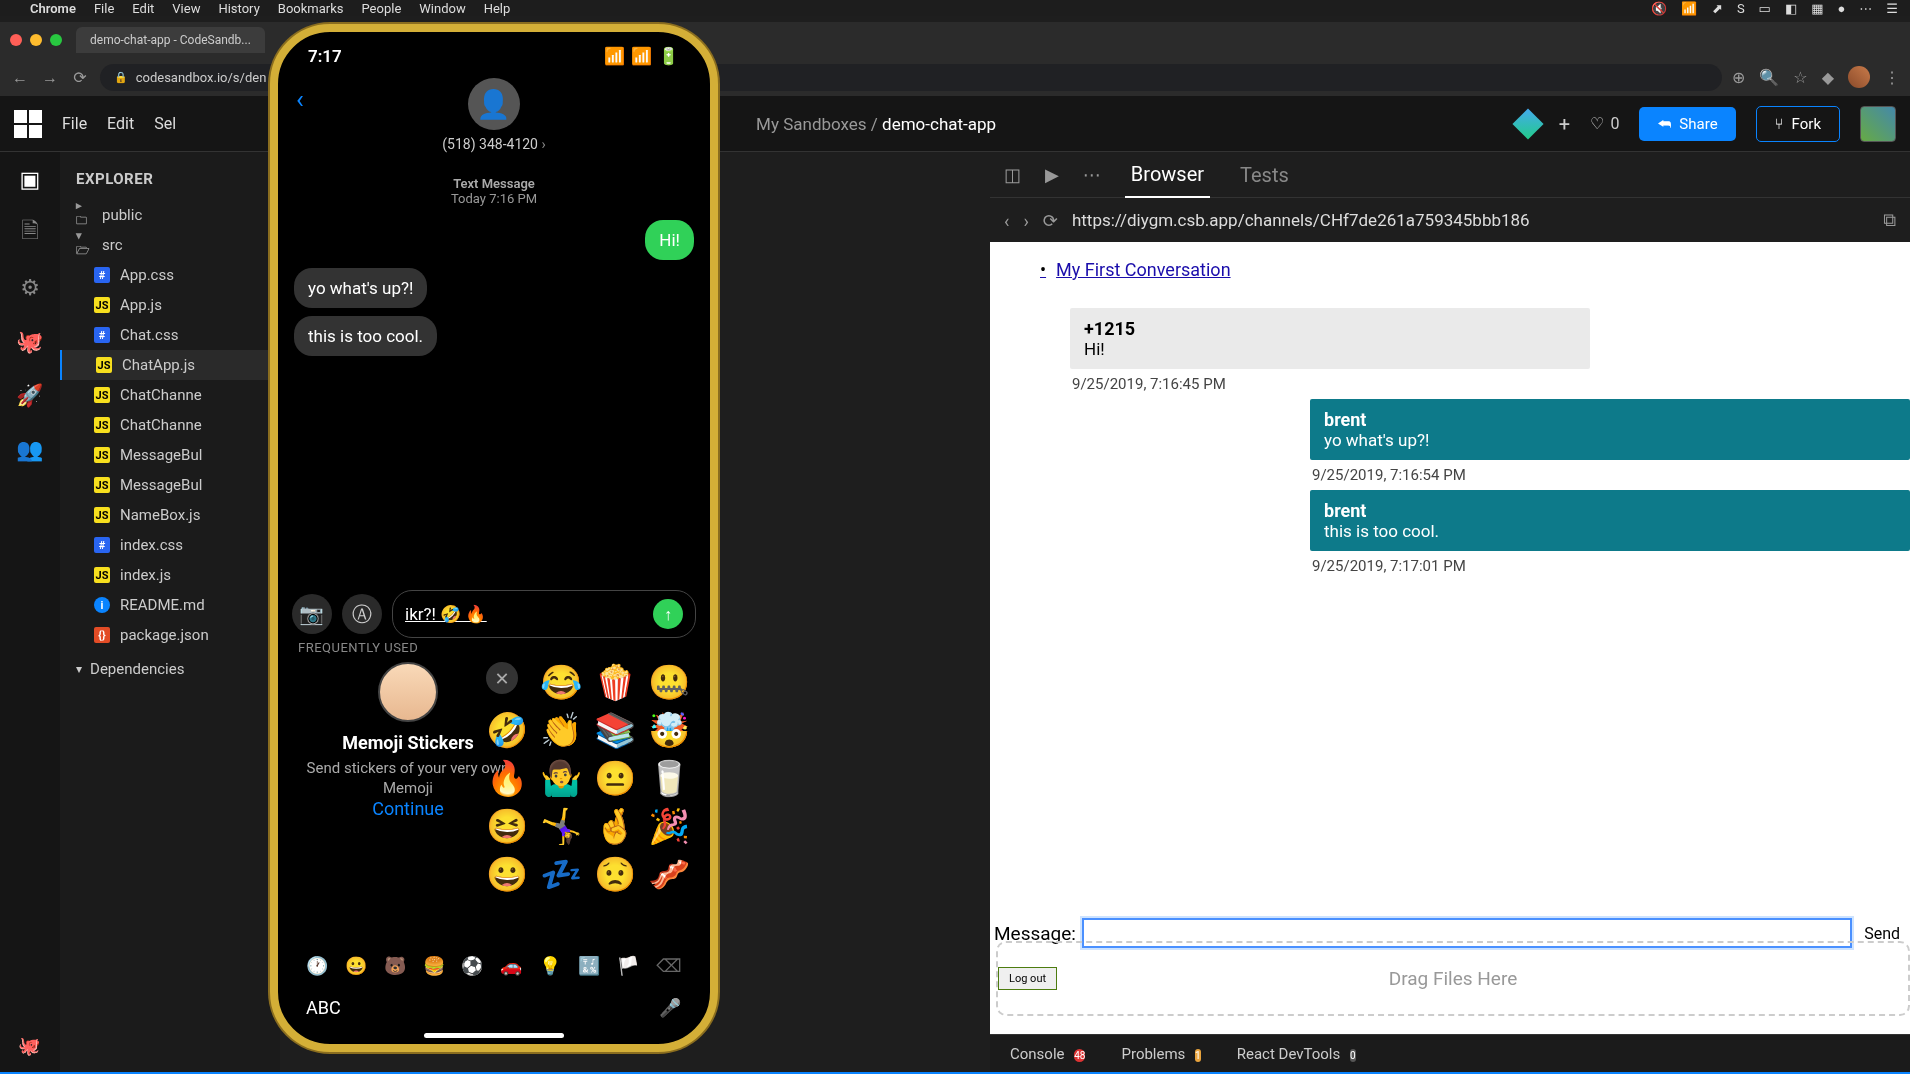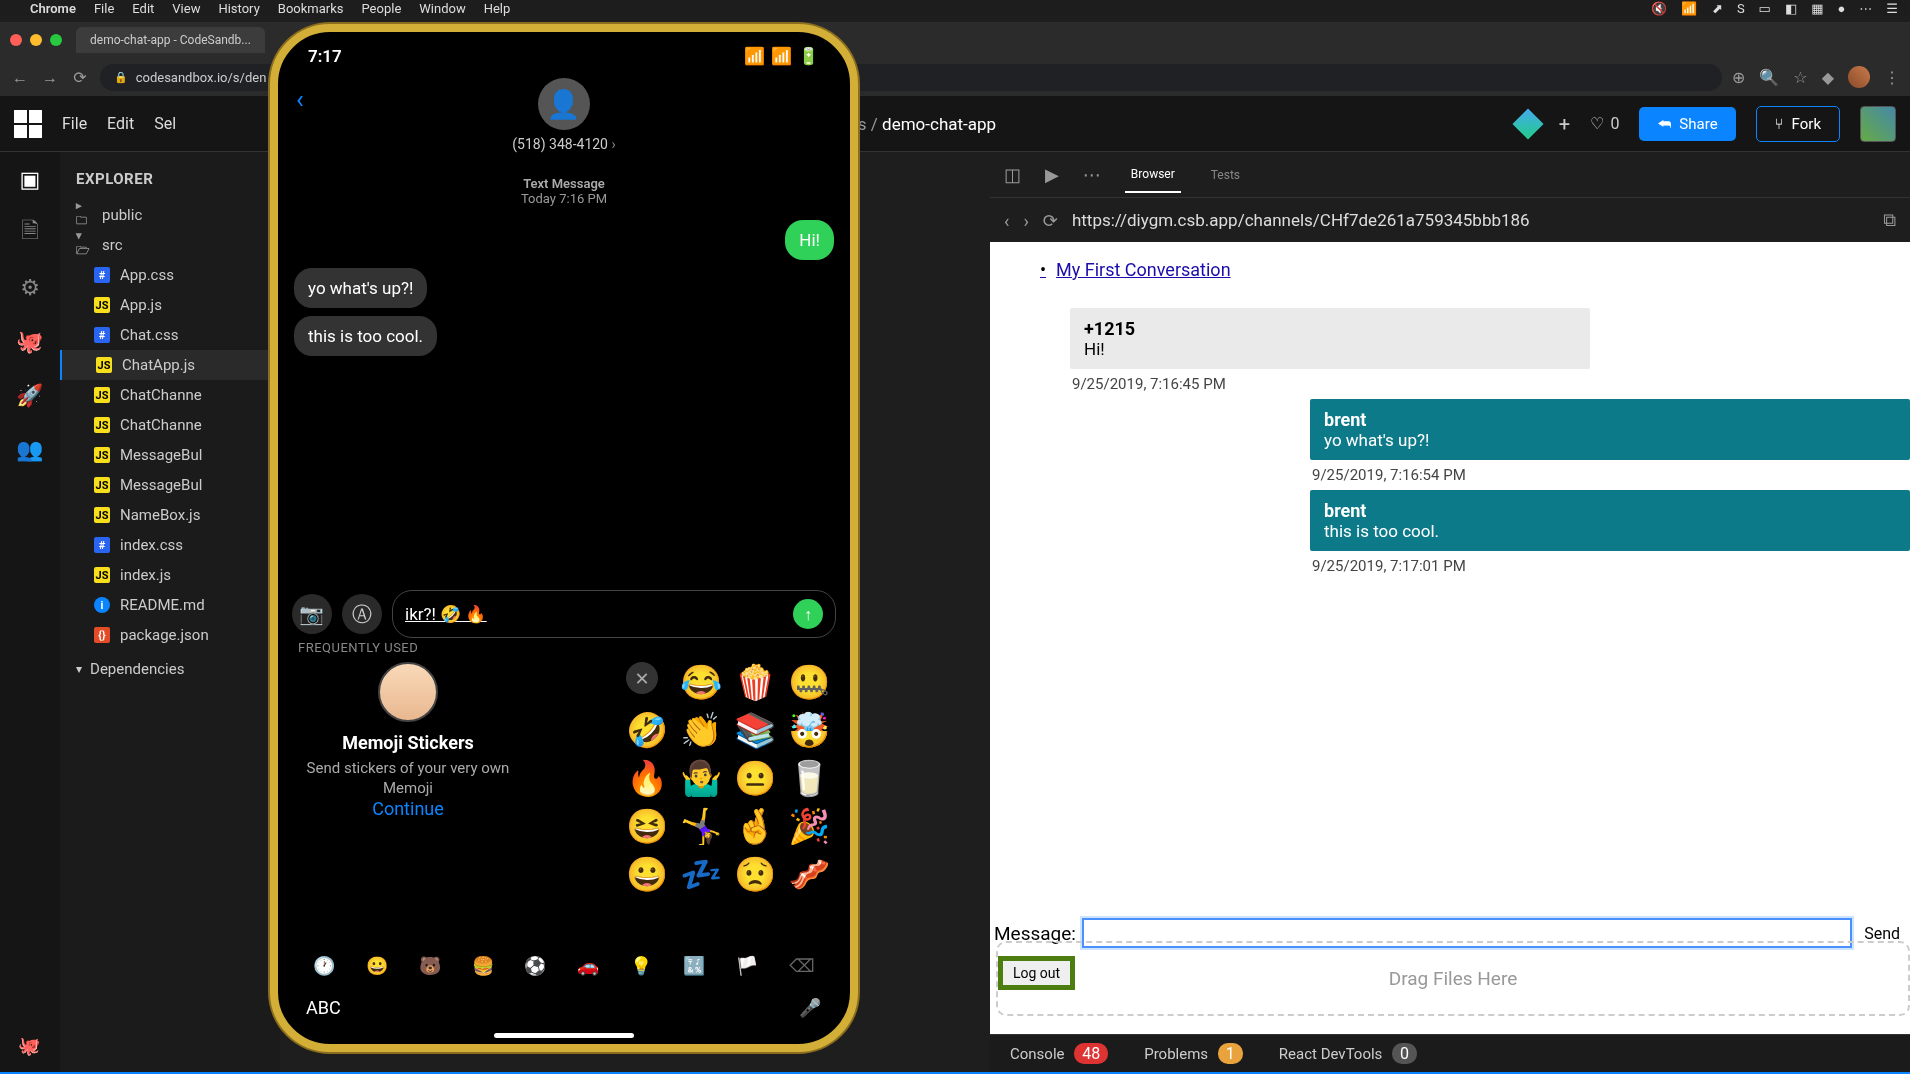"7:17" .iphone { width: 588px -> 448px }
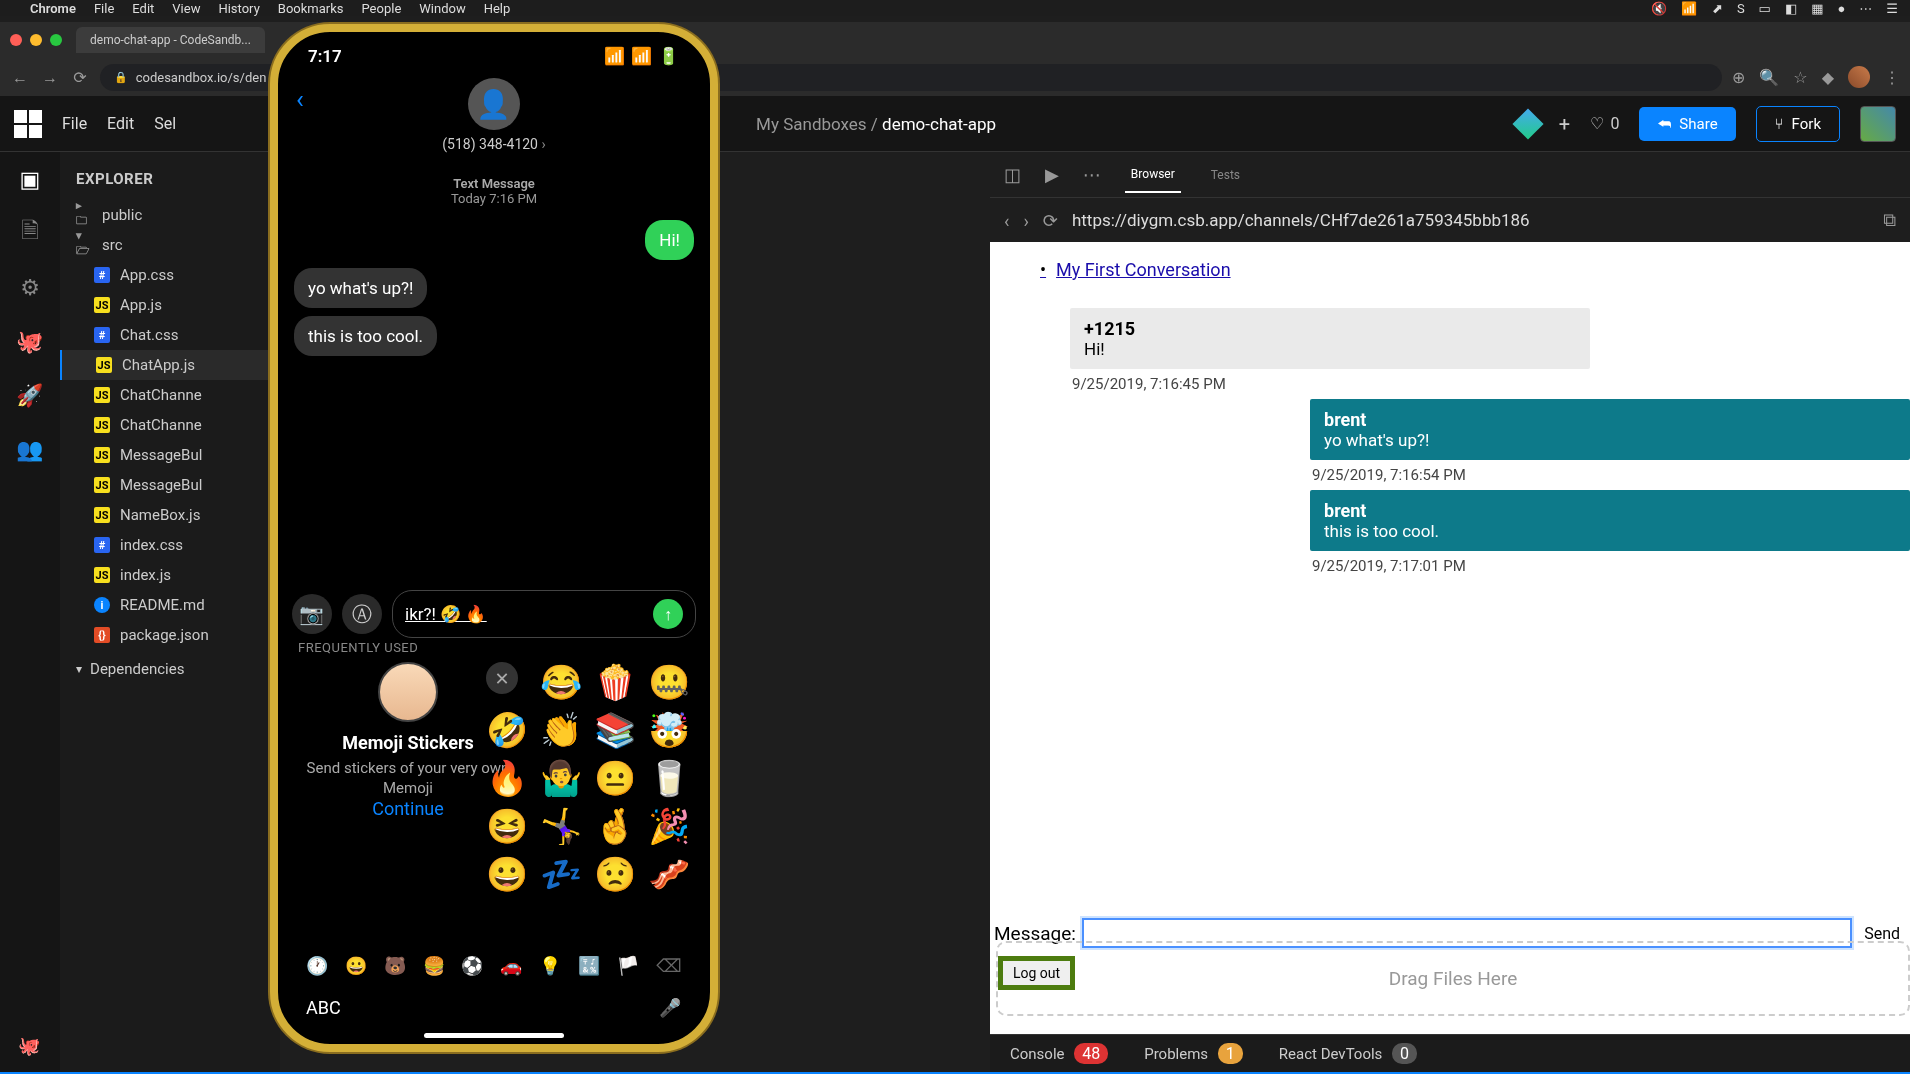"Browser" .preview-tabs .ptab { font-size: 12px -> 20px }
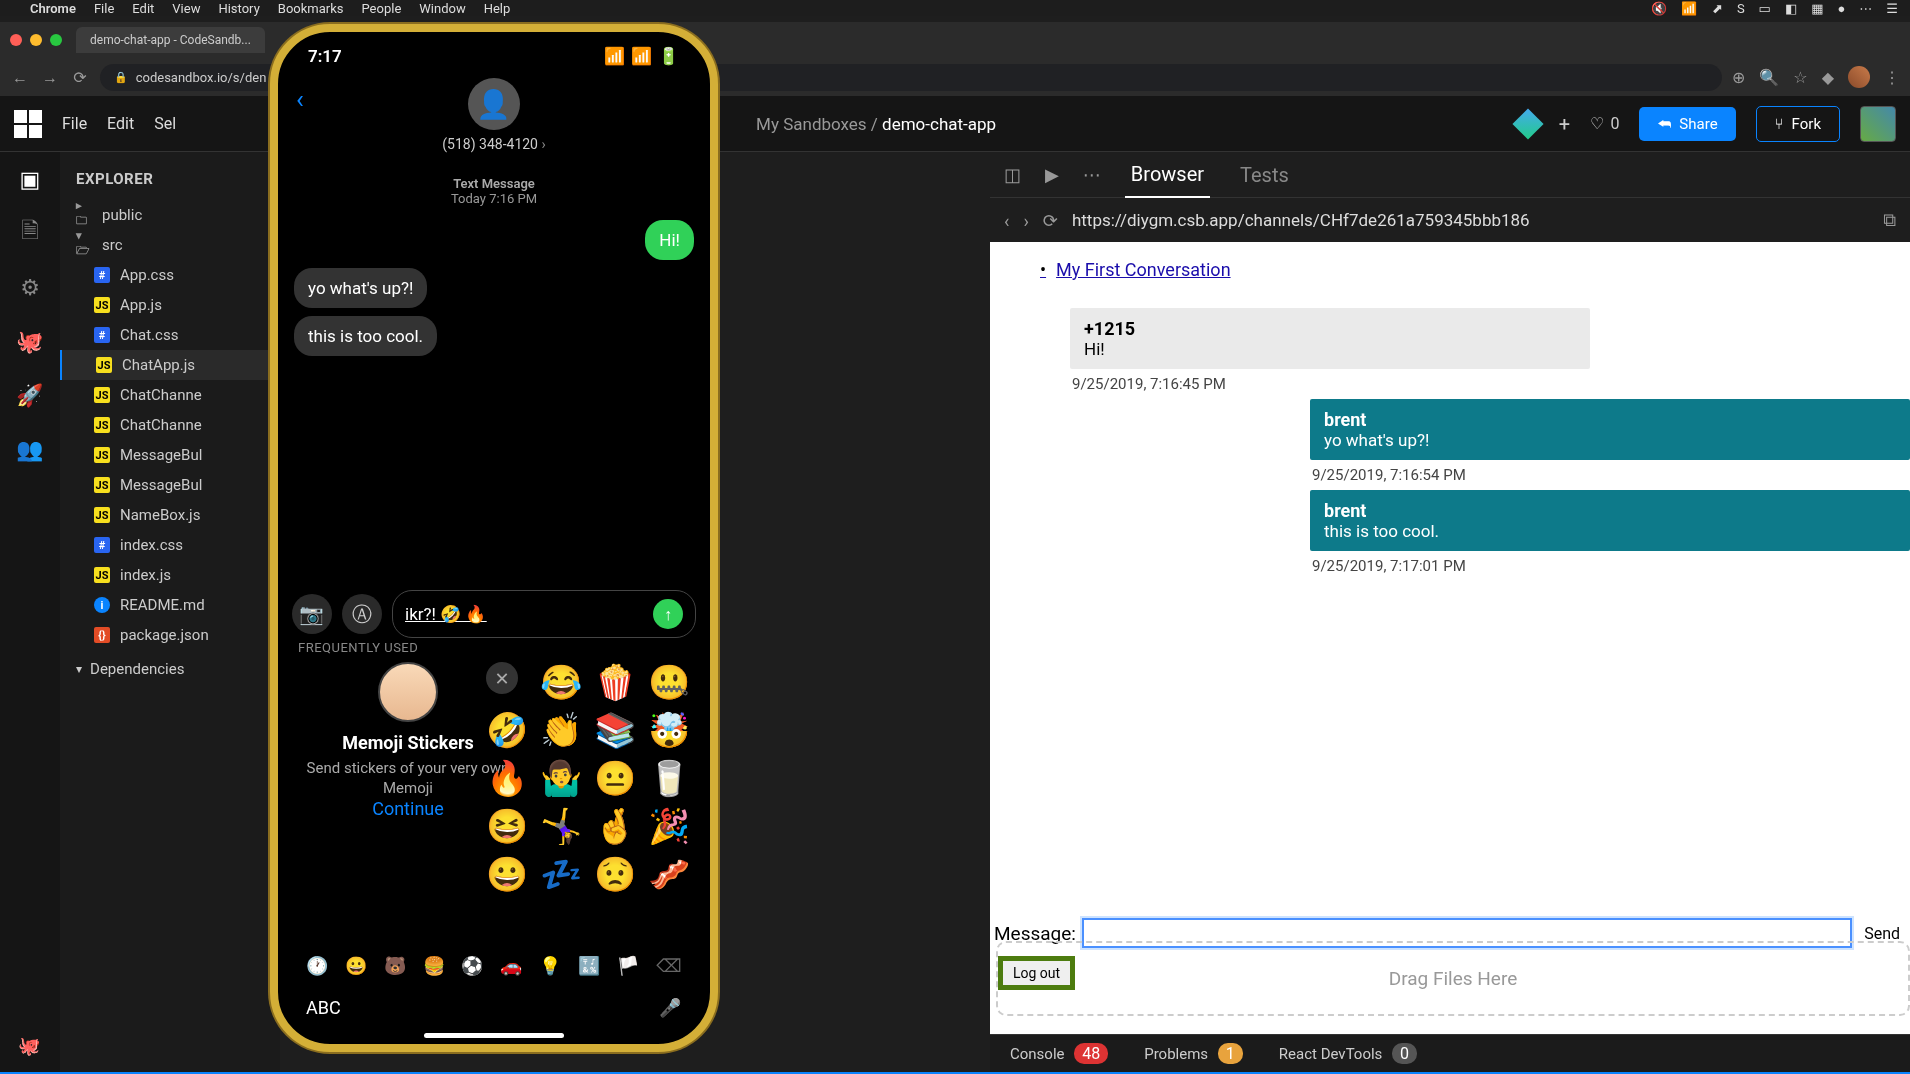"Log out" .logout { border: 5px solid #4d7c0f -> 1px solid #4d7c0f; font-size: 14px -> 11px }
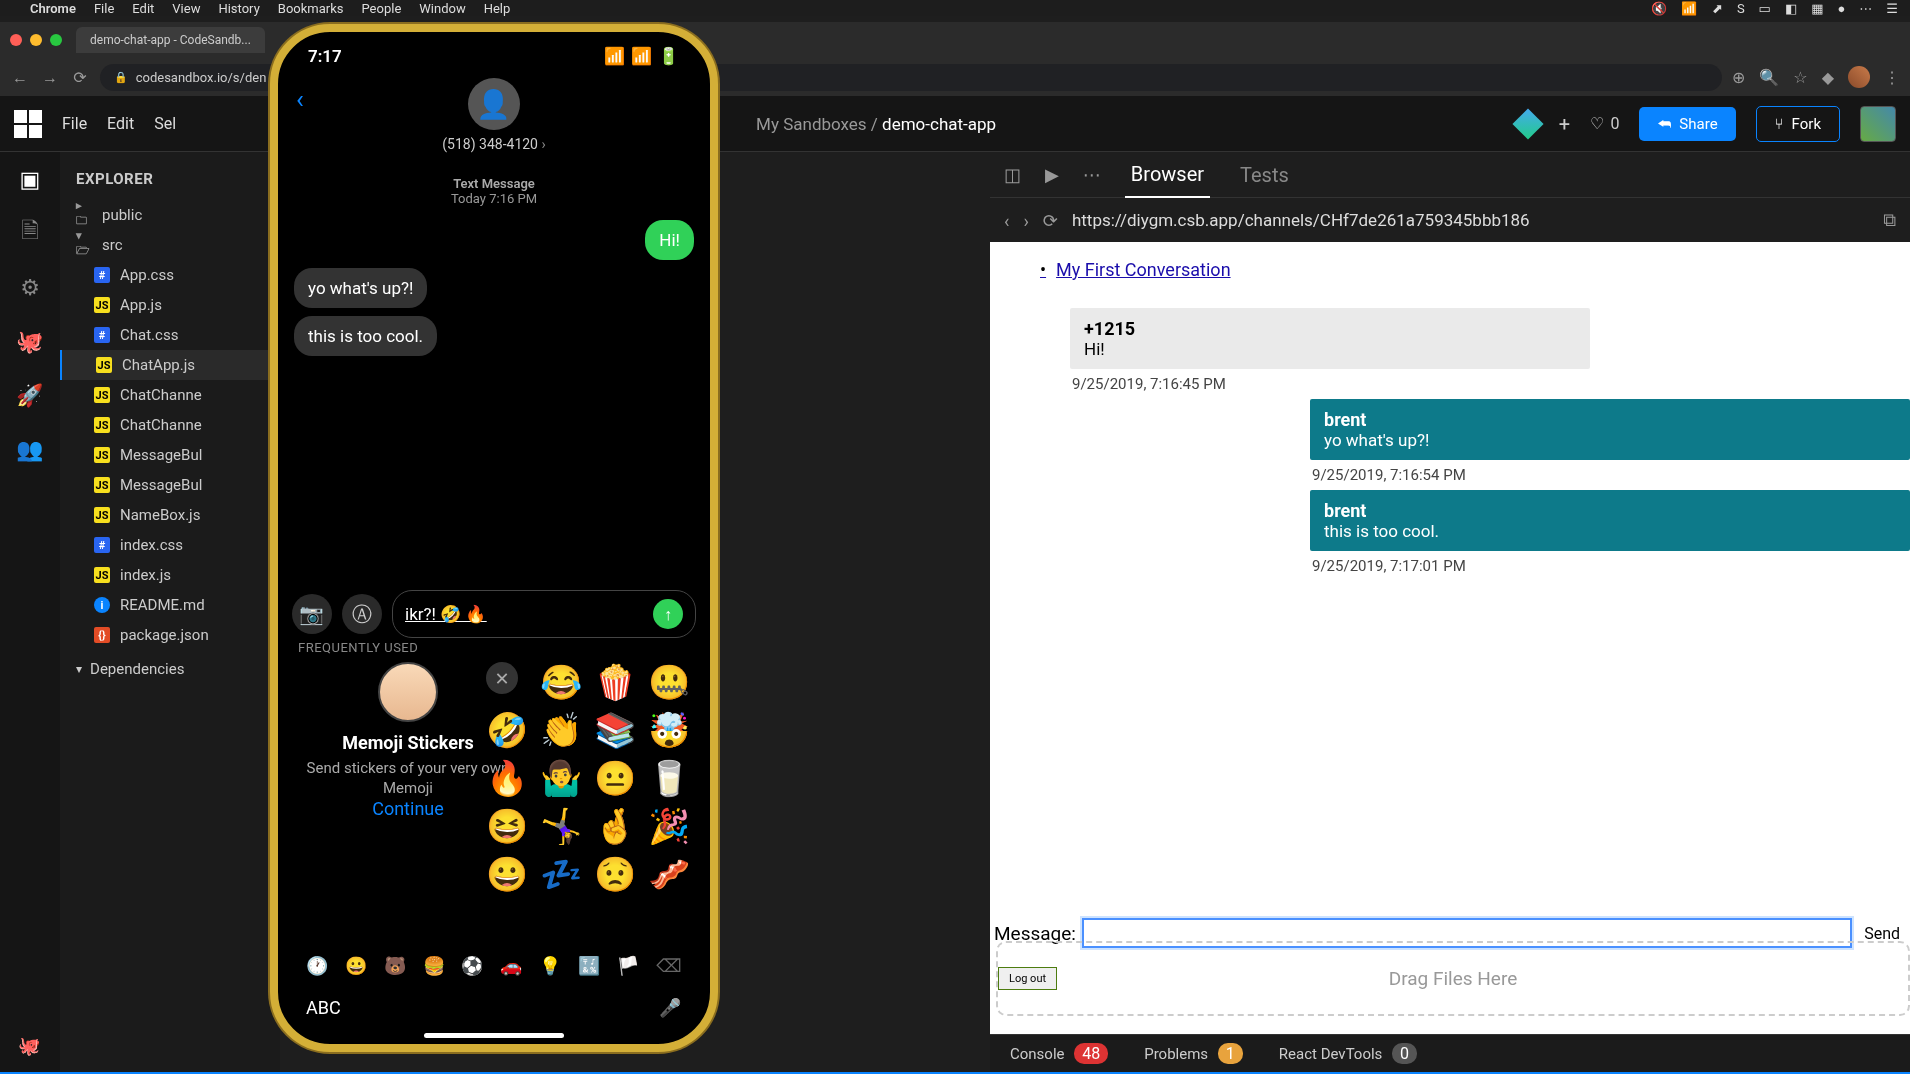"48" .console-bar .badge { font-size: 16px -> 10px; padding: 1px 8px -> 1px 0 }
